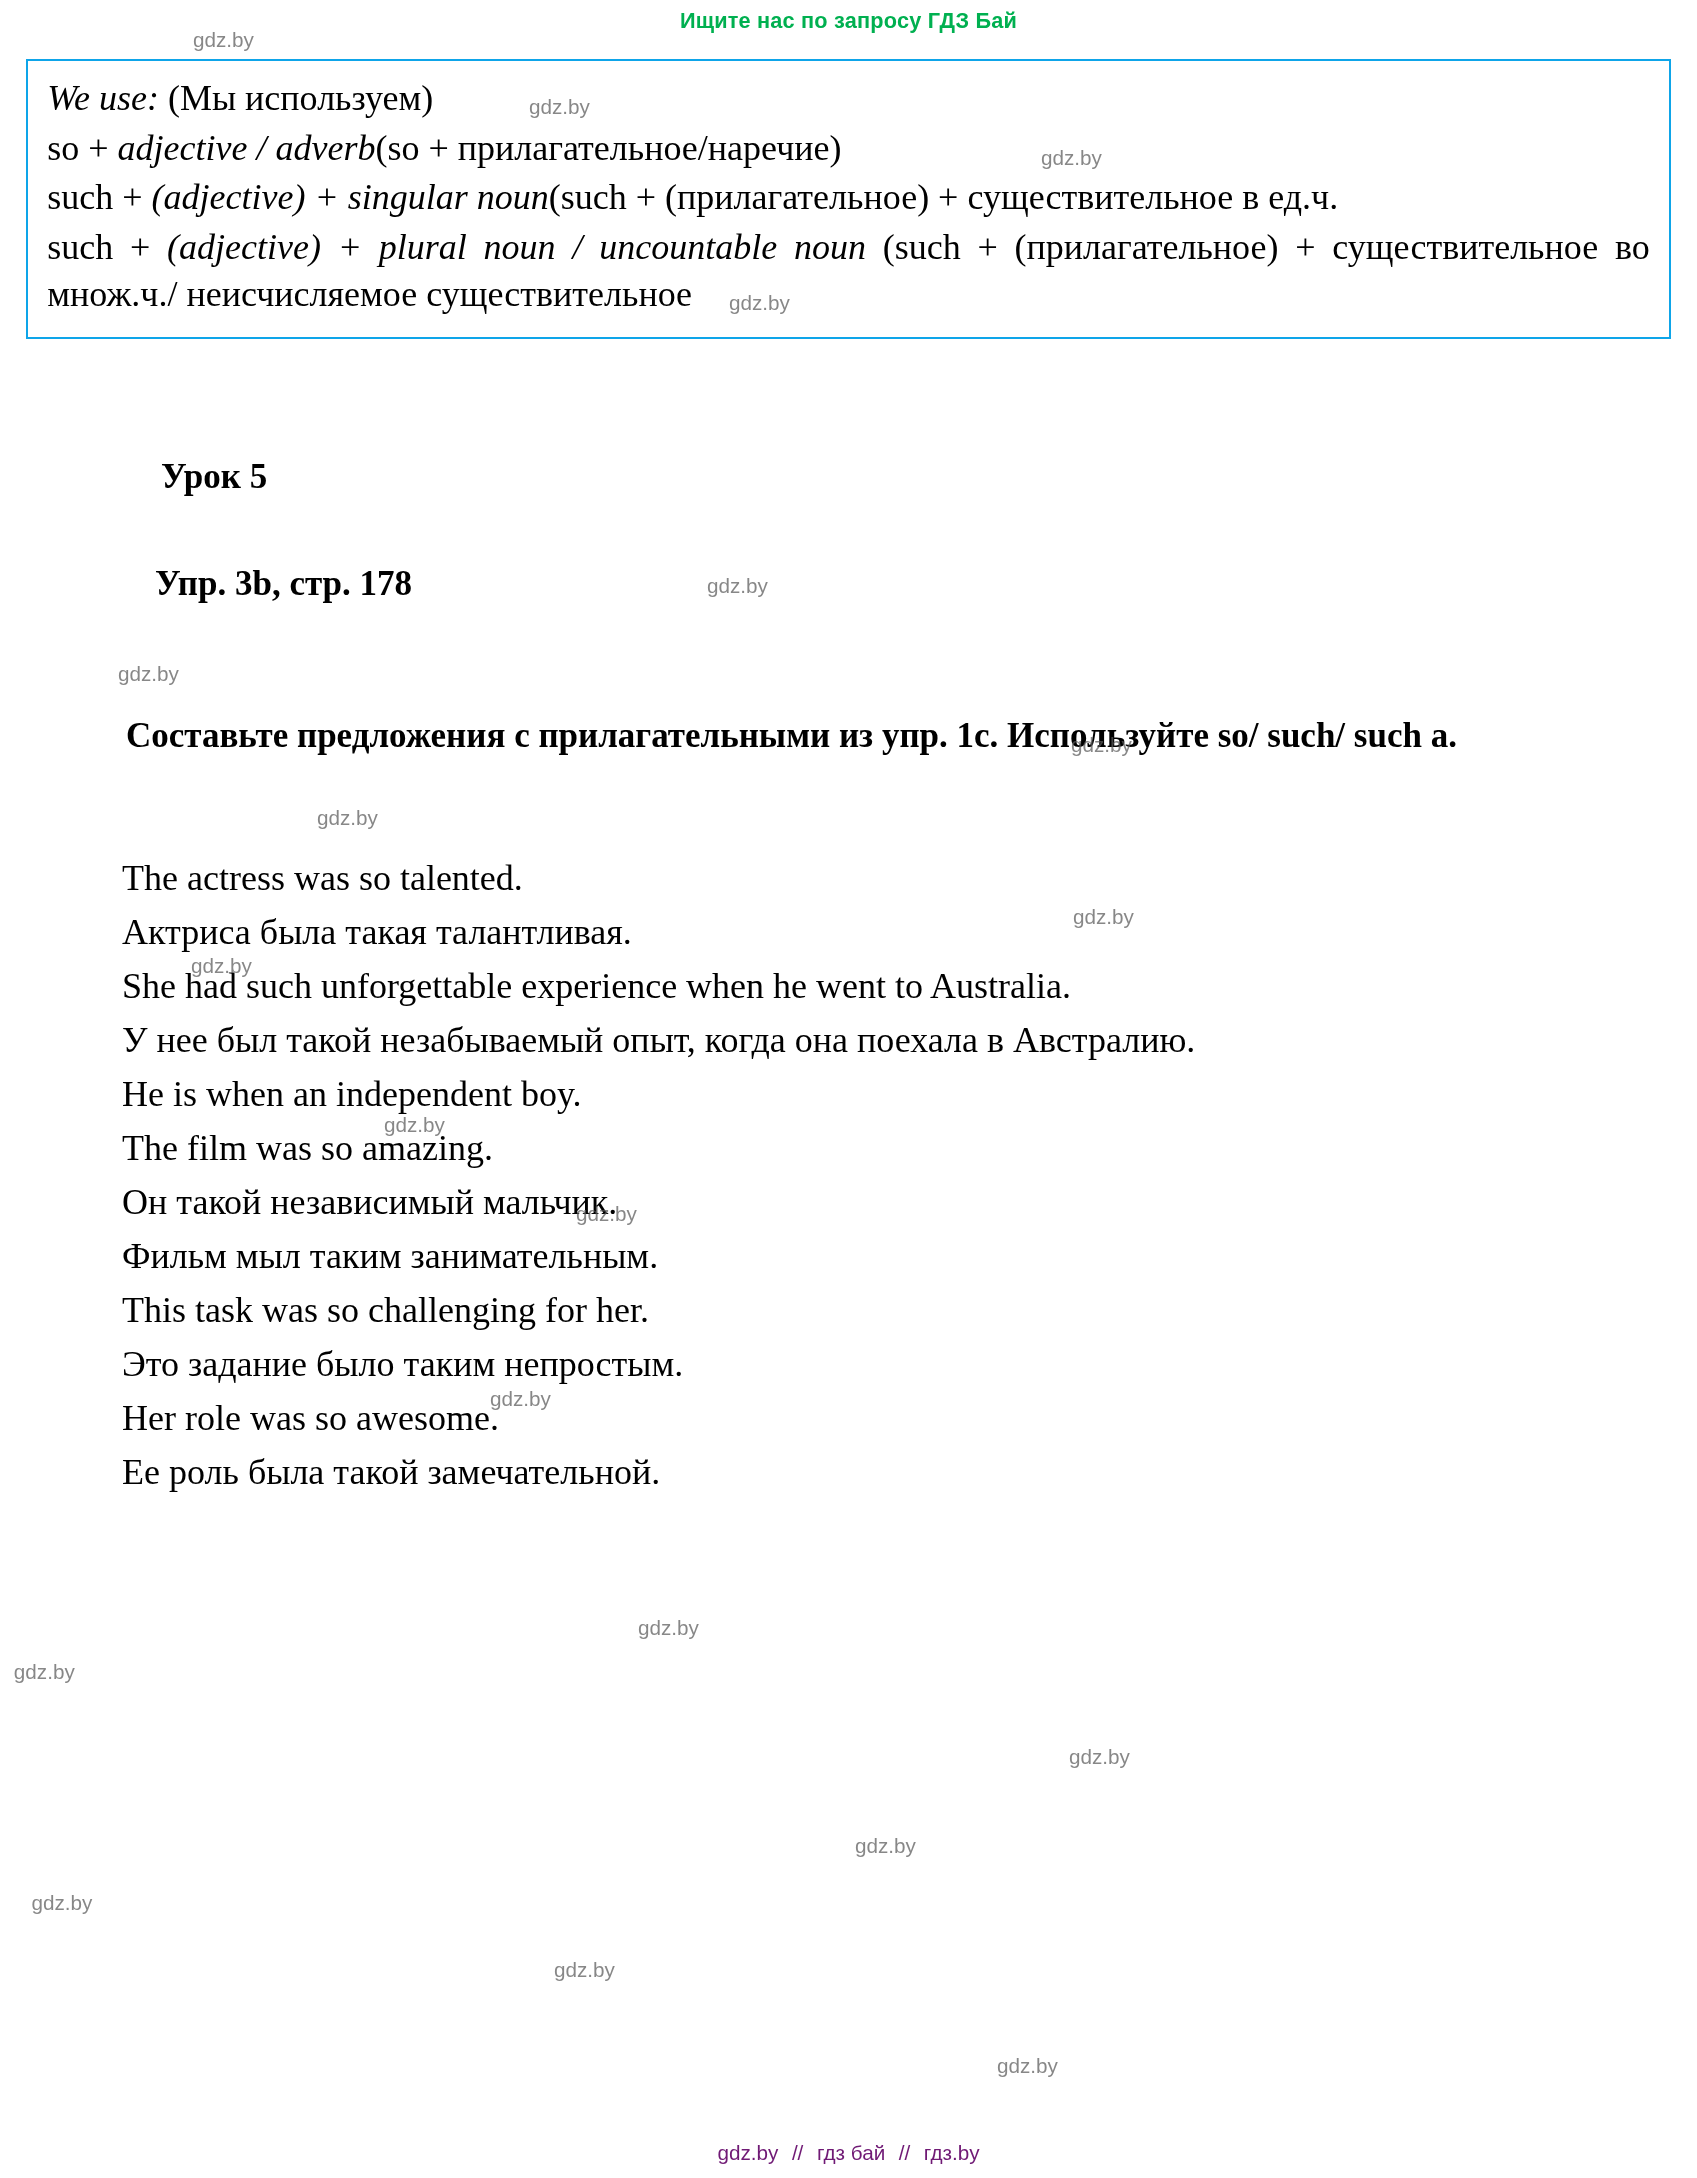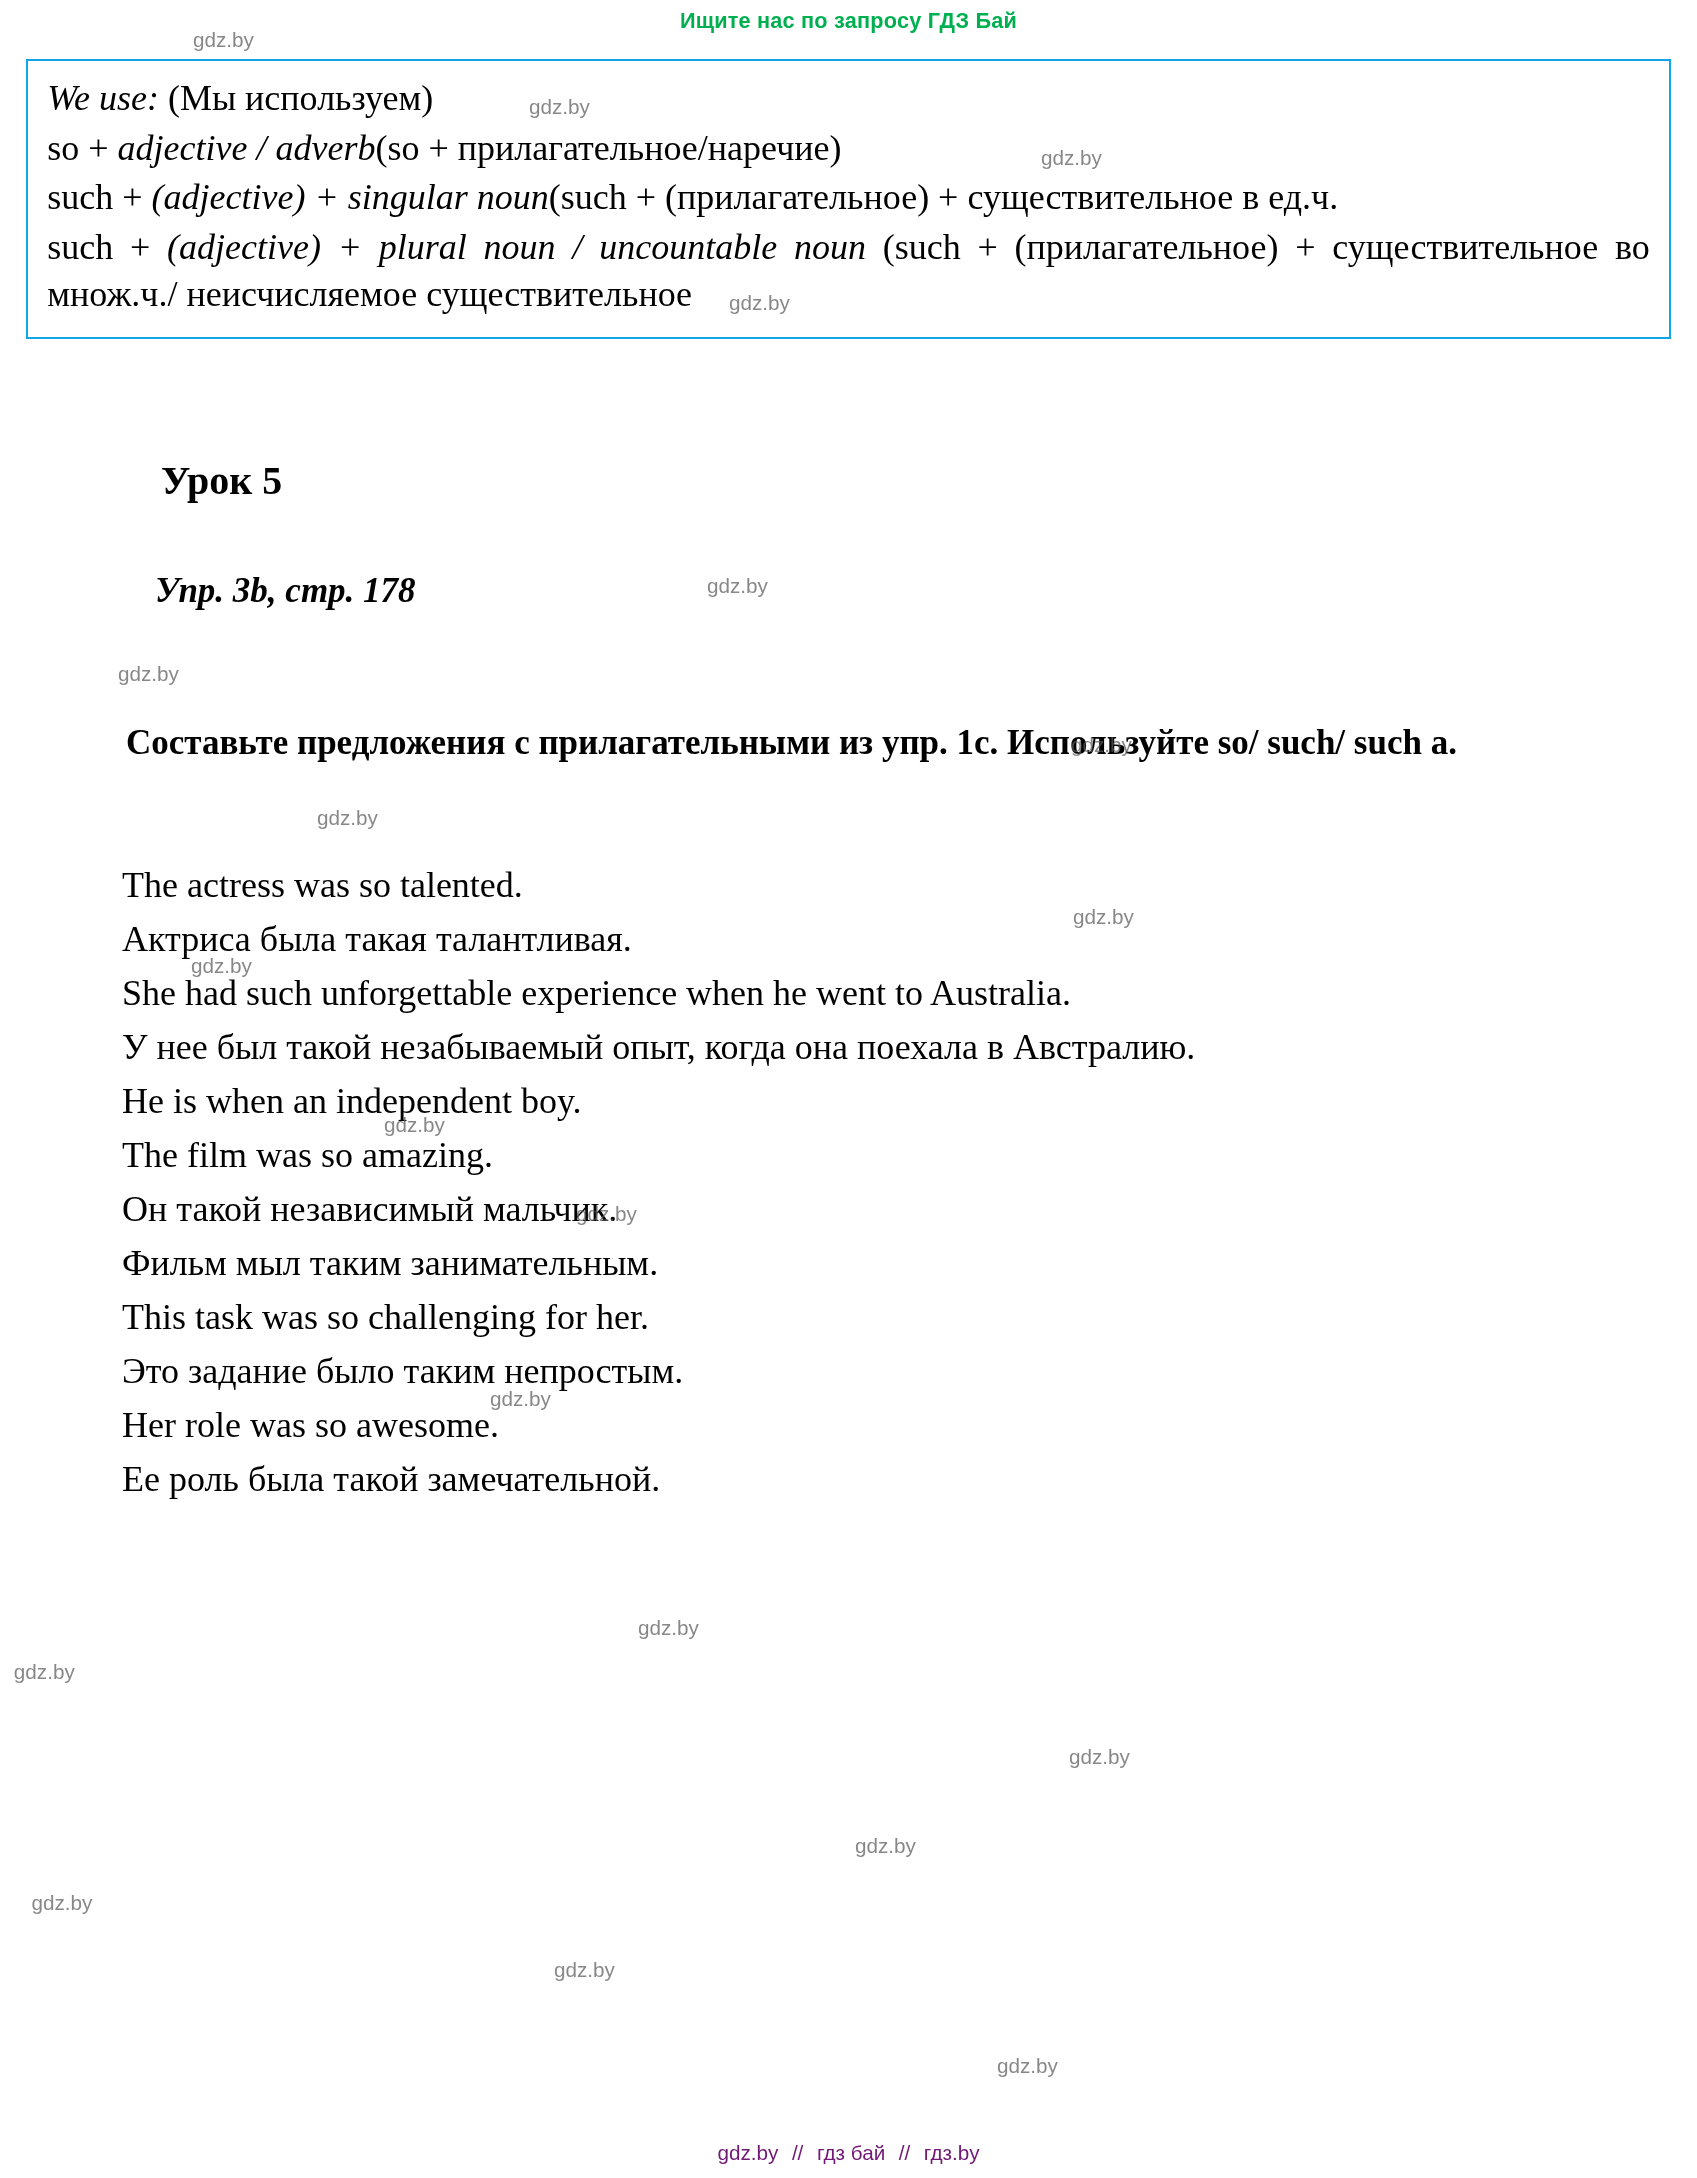"Урок 5" .lesson-title { font-size: 40px -> 35px }
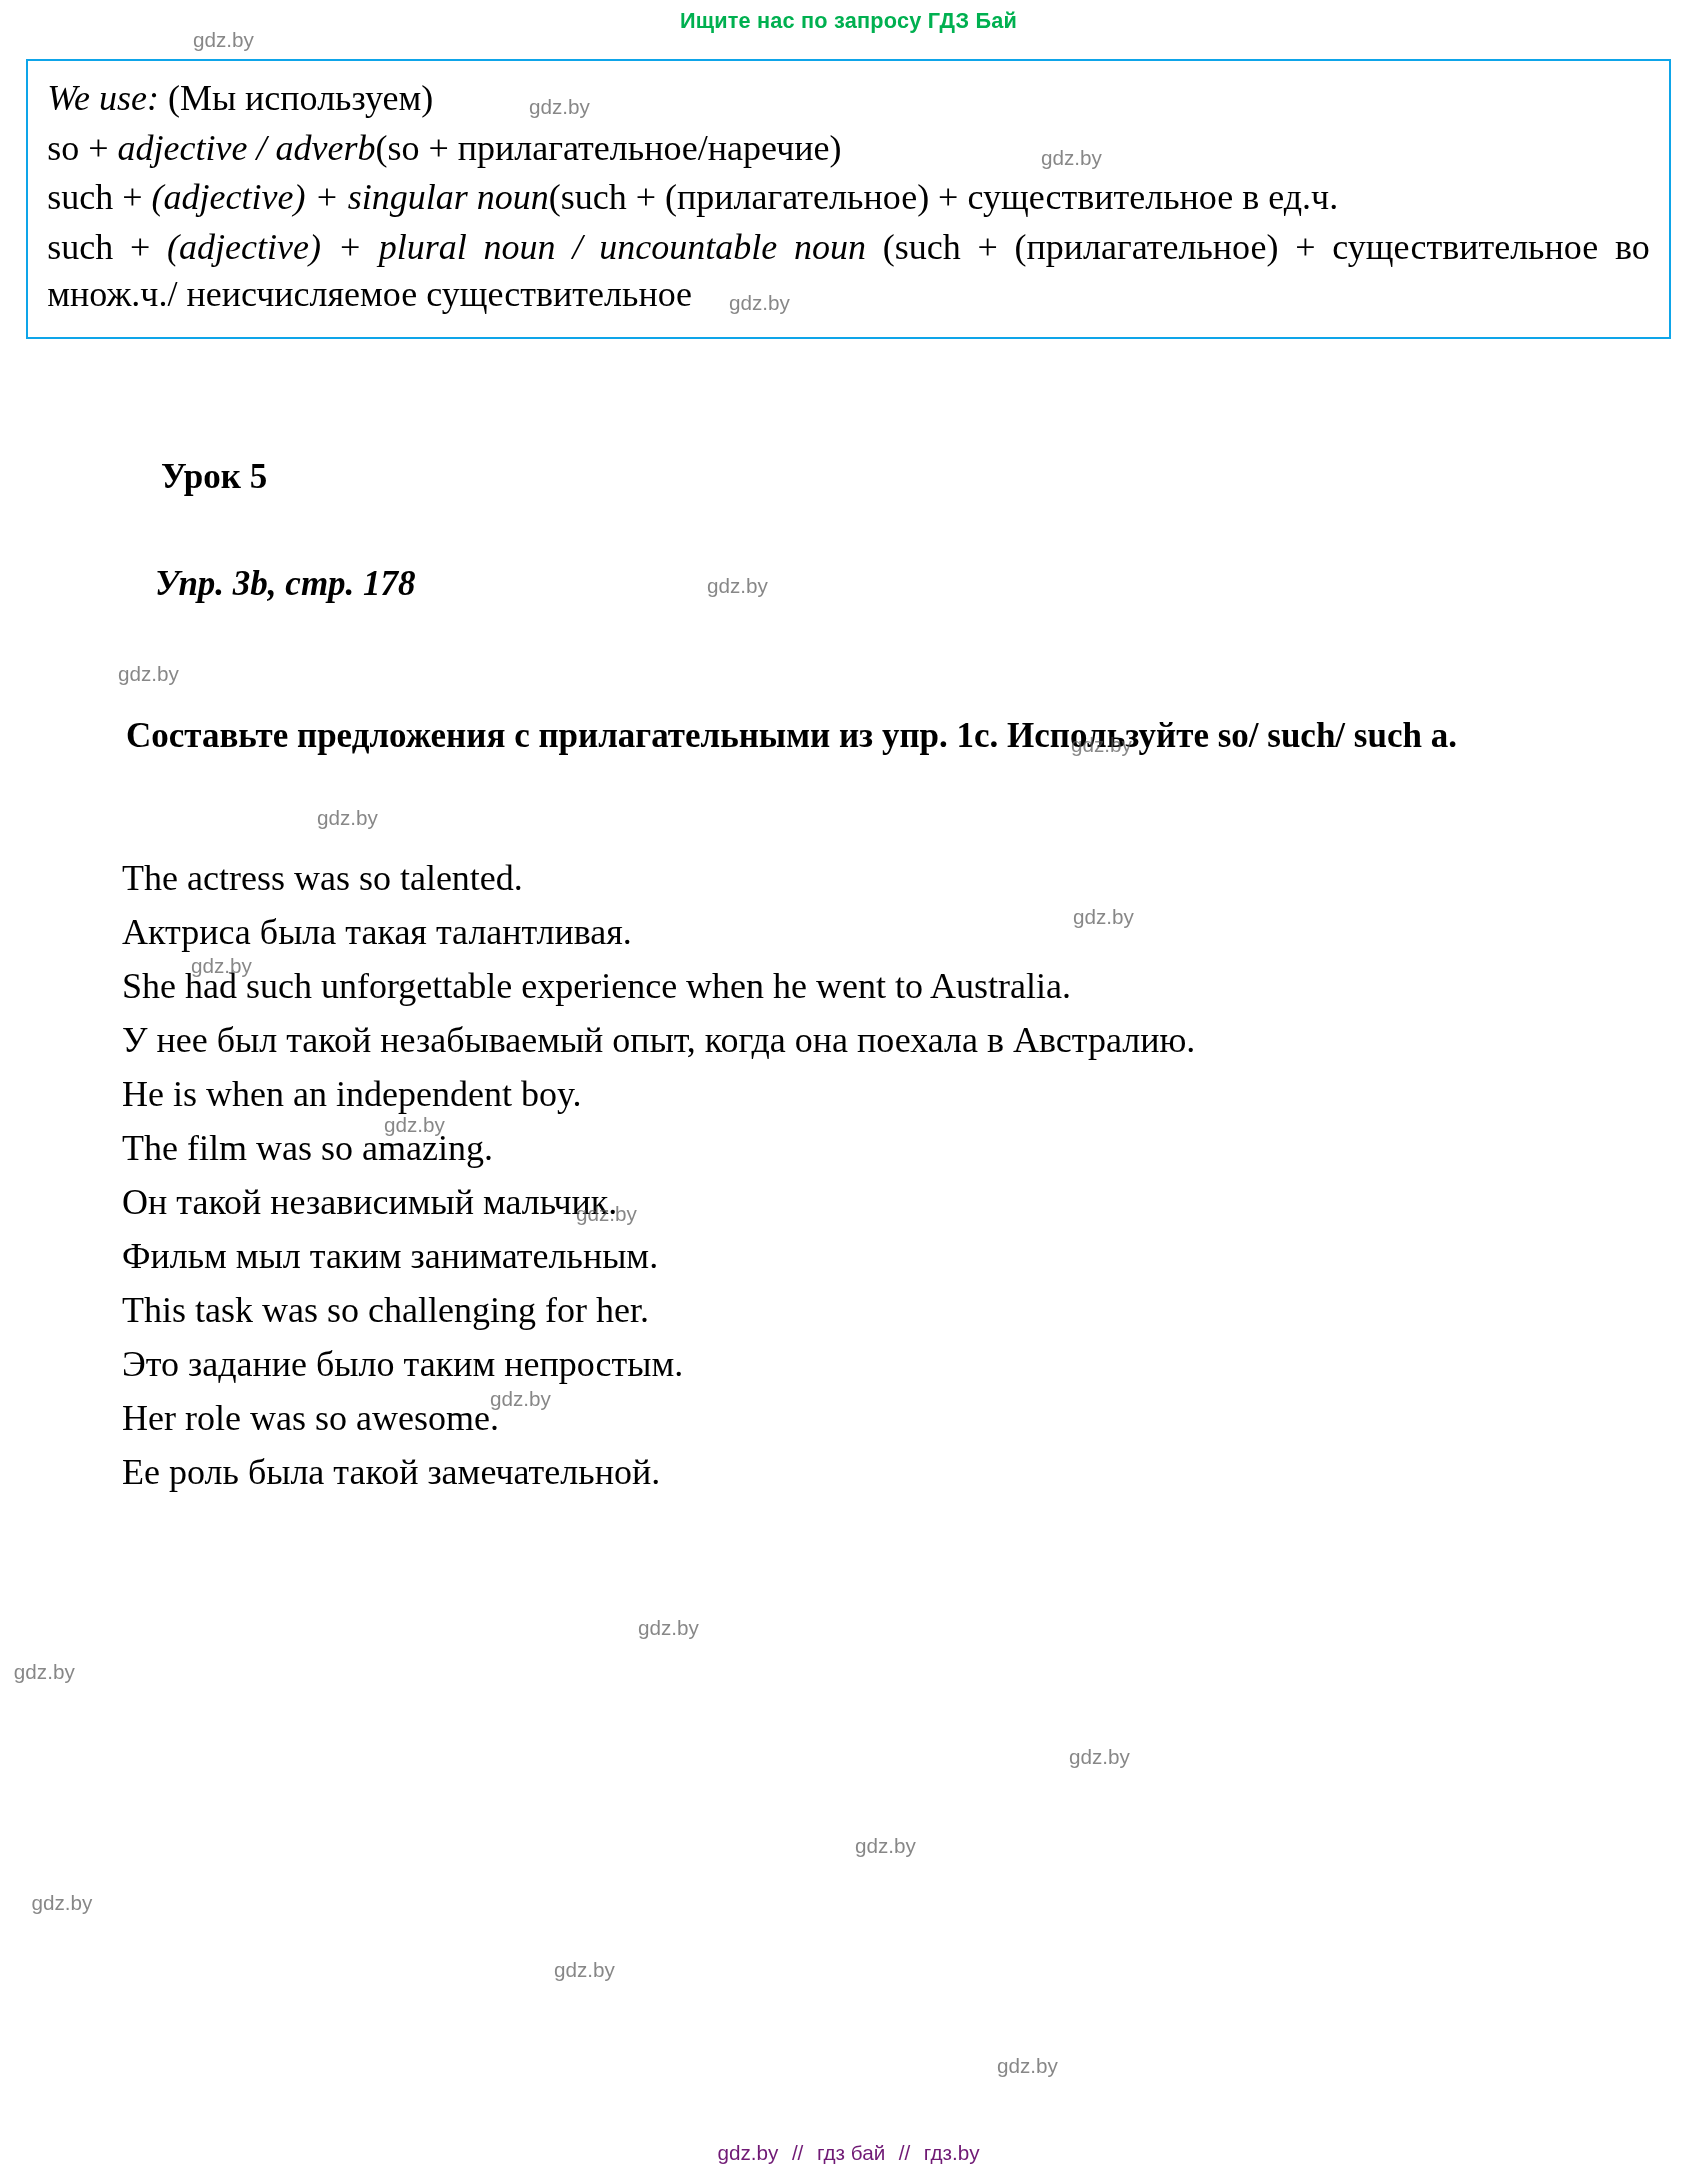"Упр. 3b, стр. 178" .task-ref { font-style: italic -> none }
